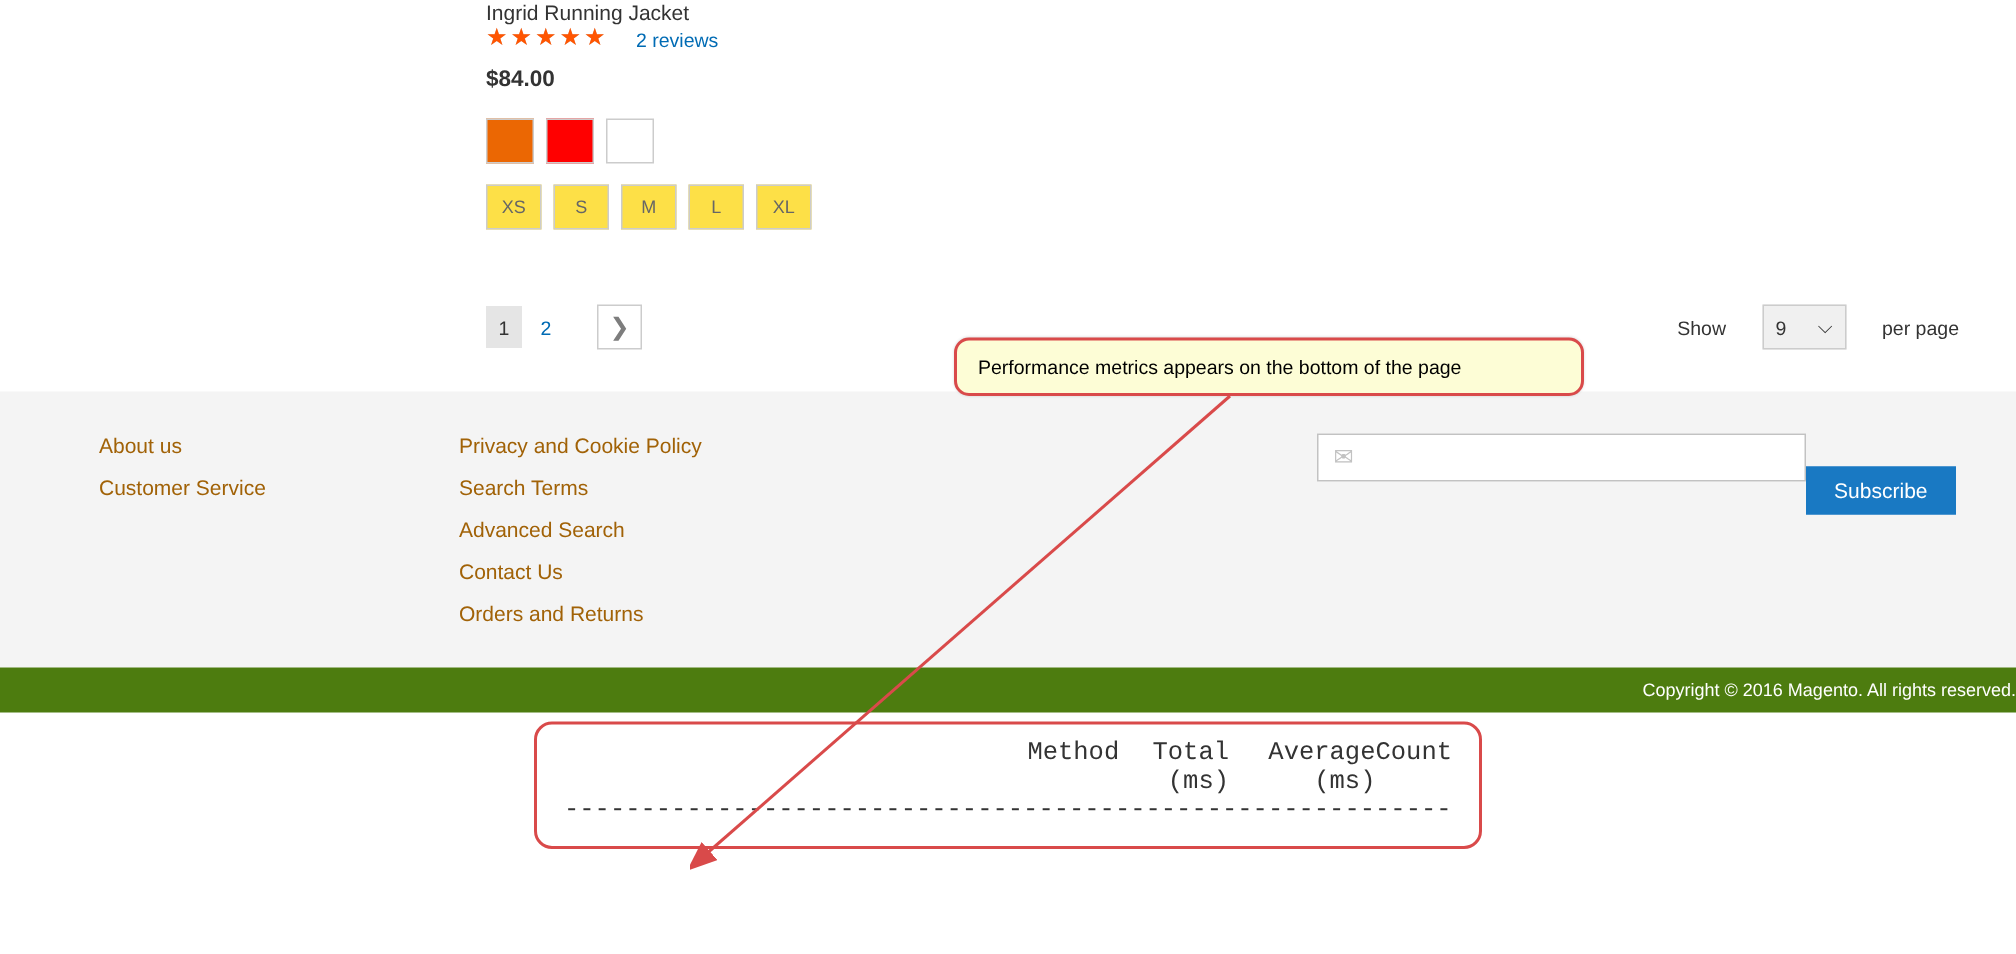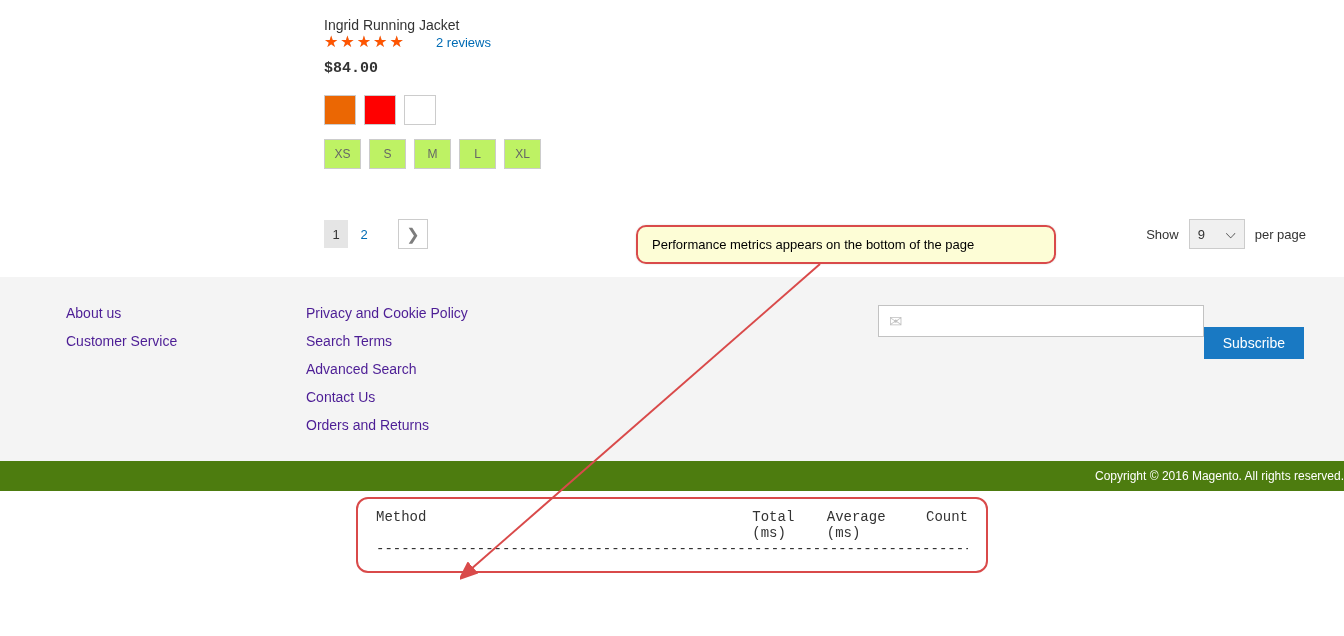"Ingrid Running Jacket" .product-area { padding-top: 16px -> 0 }
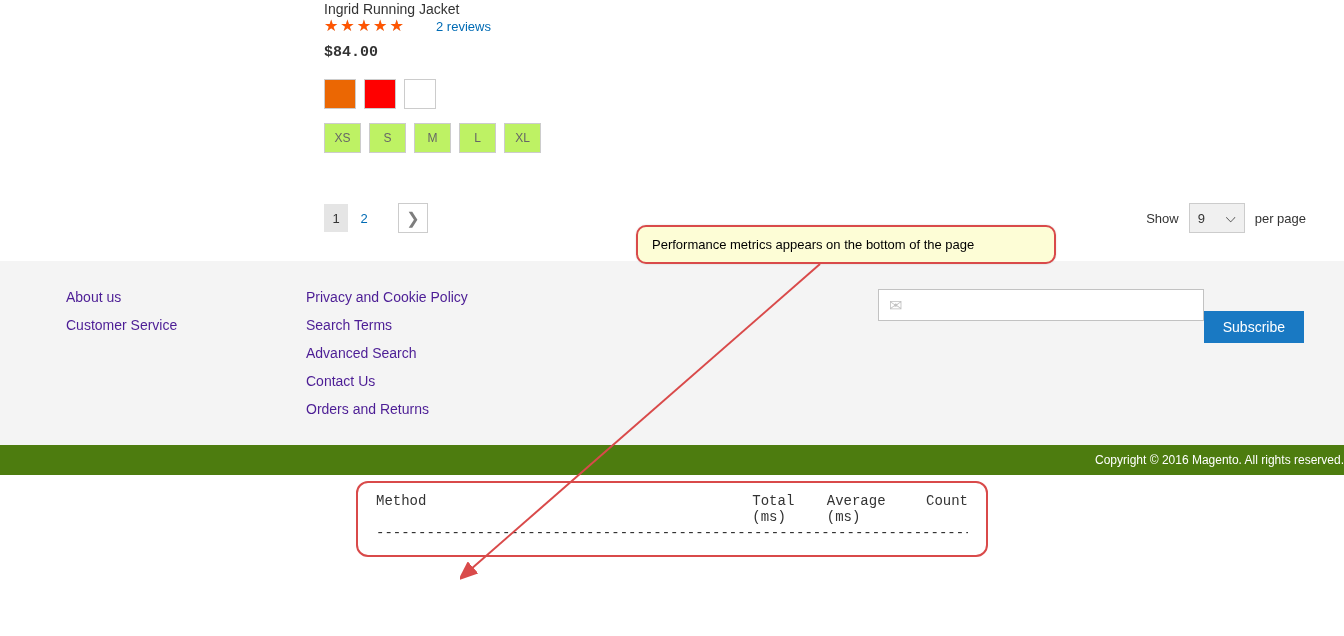"2 reviews" .reviews-link { margin-left: 12px -> none }
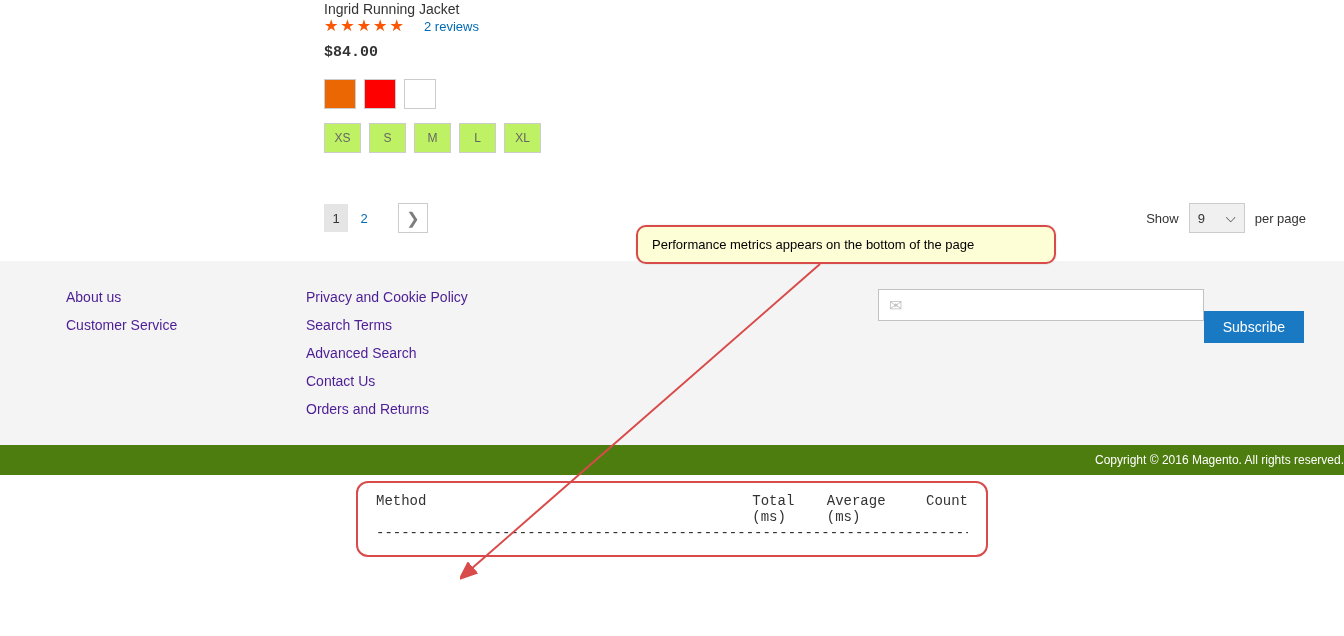"$84.00" .price { font-family: Liberation Mono, monospace -> none }
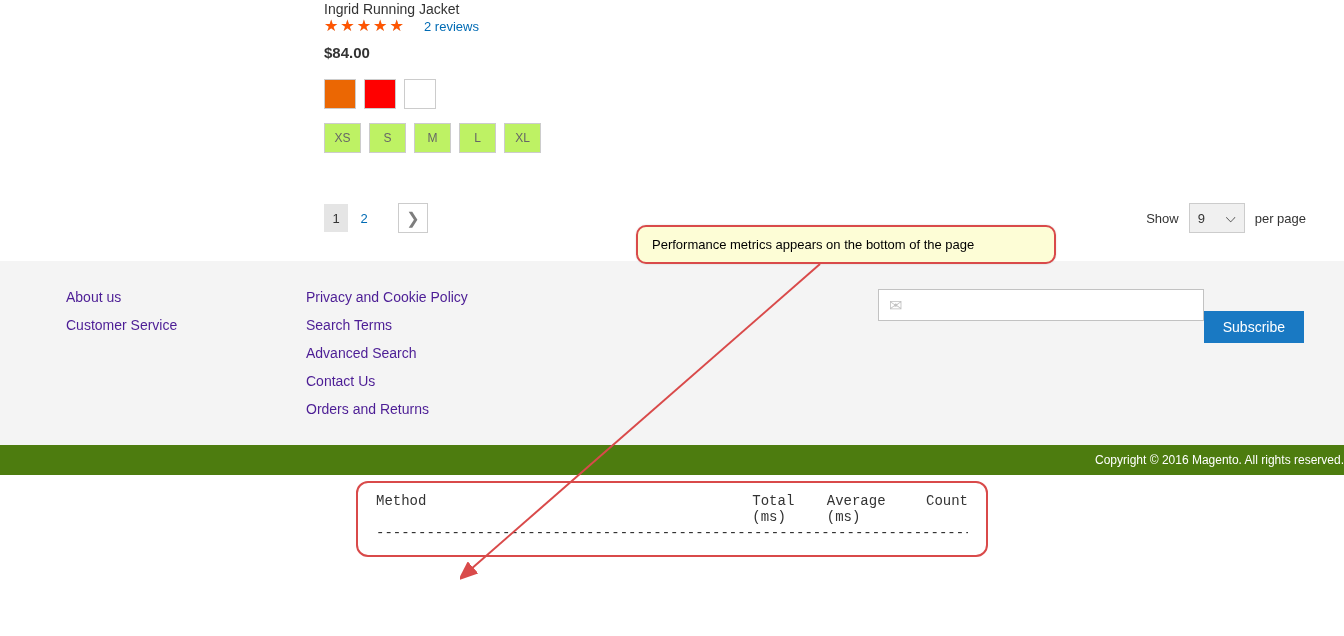"XS" .swatch-size { background: #bef264 -> #fde047 }
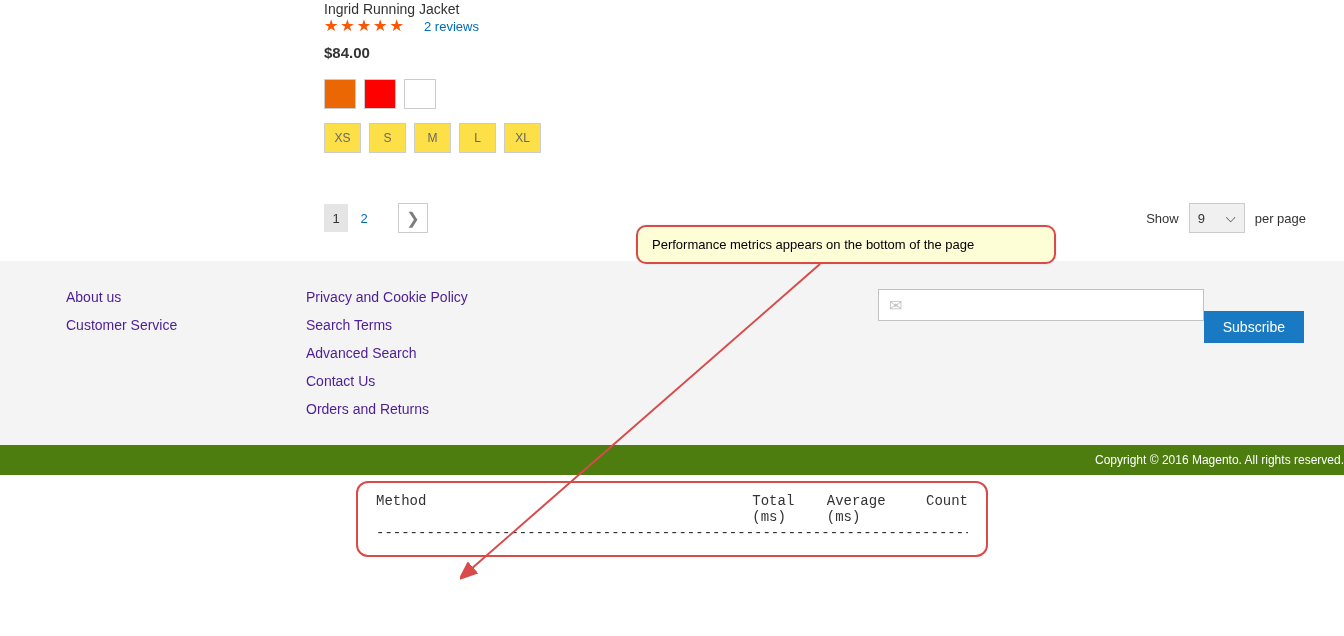"Show" .show-group { gap: 10px -> 24px }
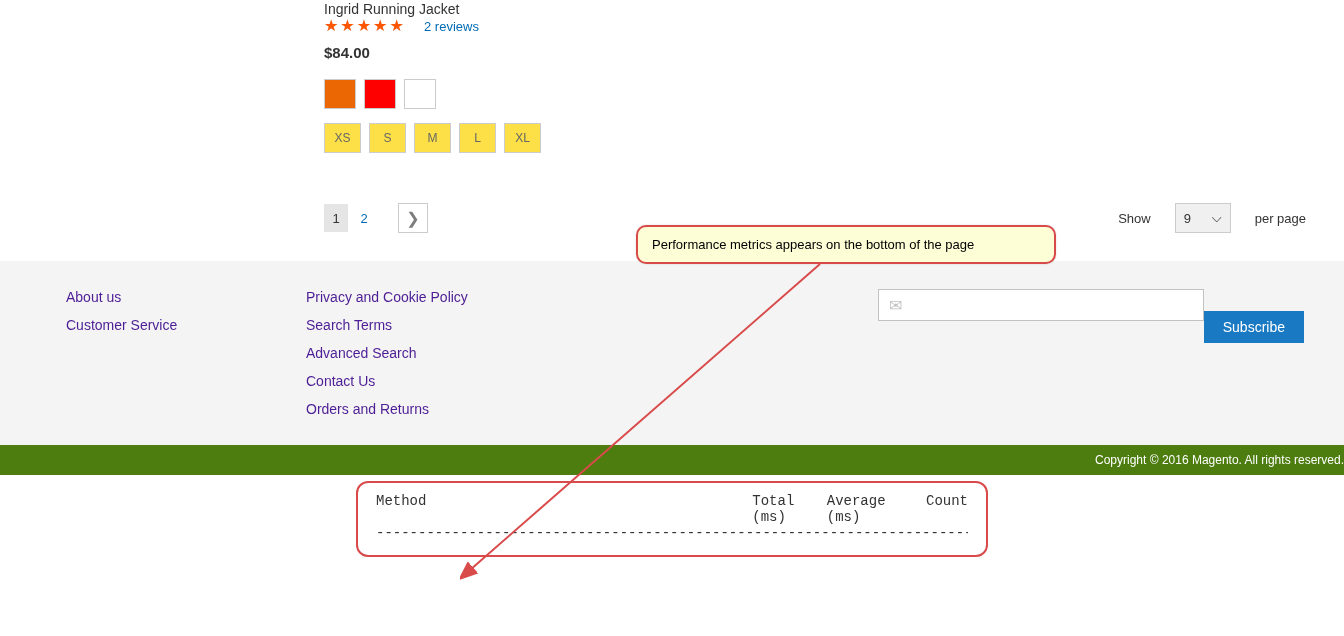"About us" .footer-col a { color: #4c1d95 -> #a16207 }
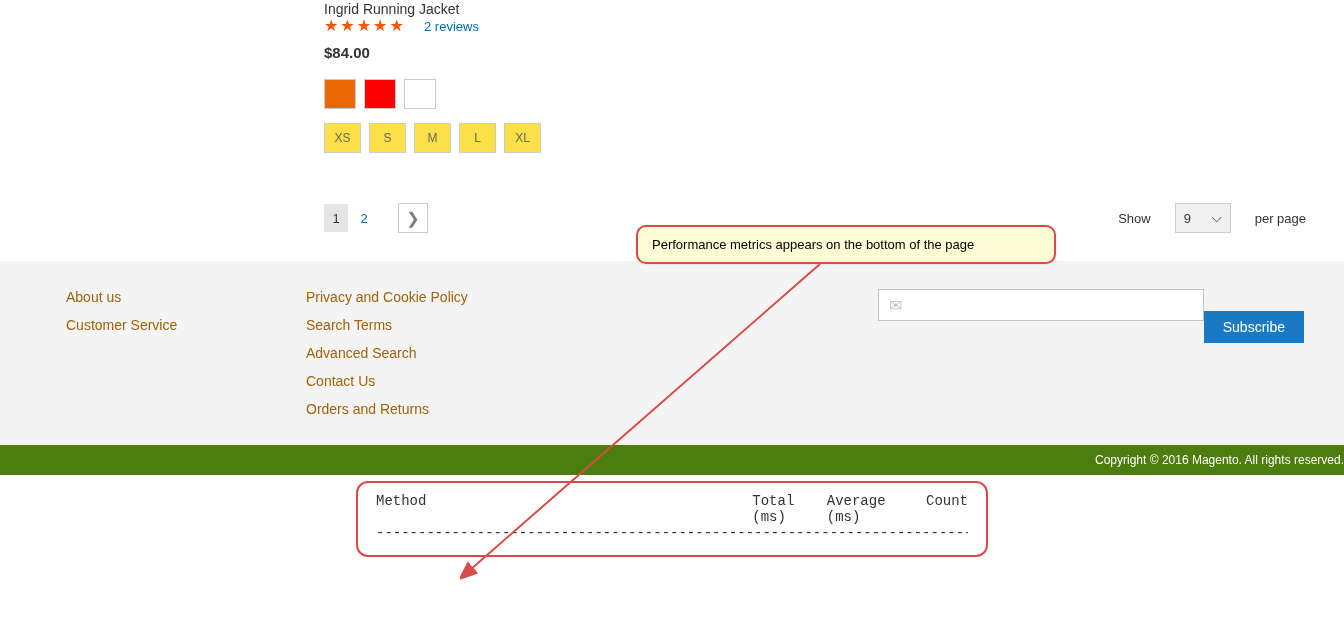"Method" .metrics-box { font-size: 14px -> 17px; text-align: none -> right }
